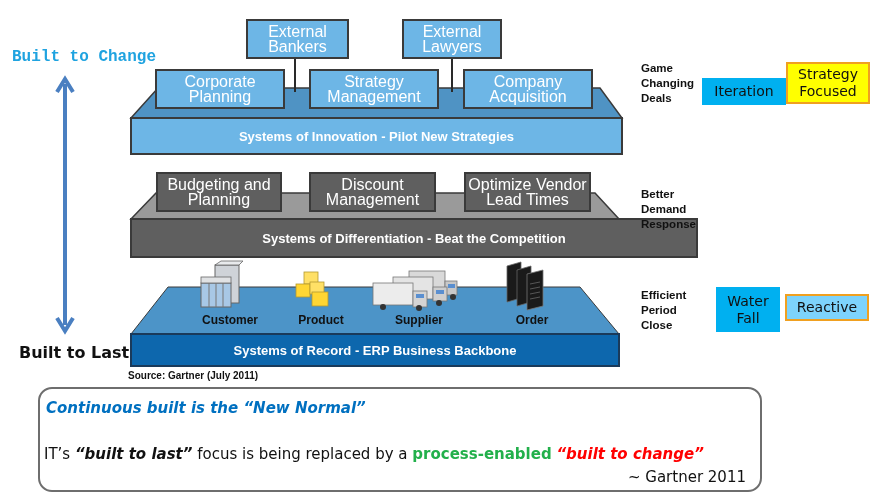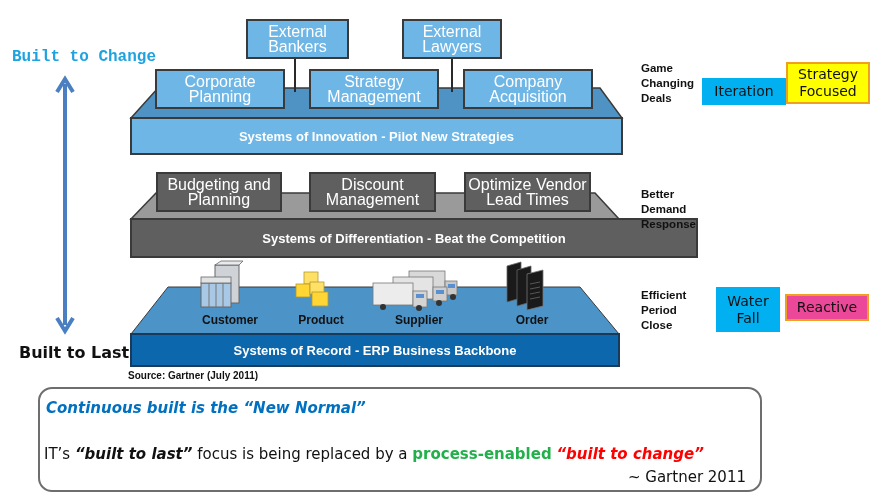"Reactive" div.tag { background: #ec4899 -> #7dd3fc }
